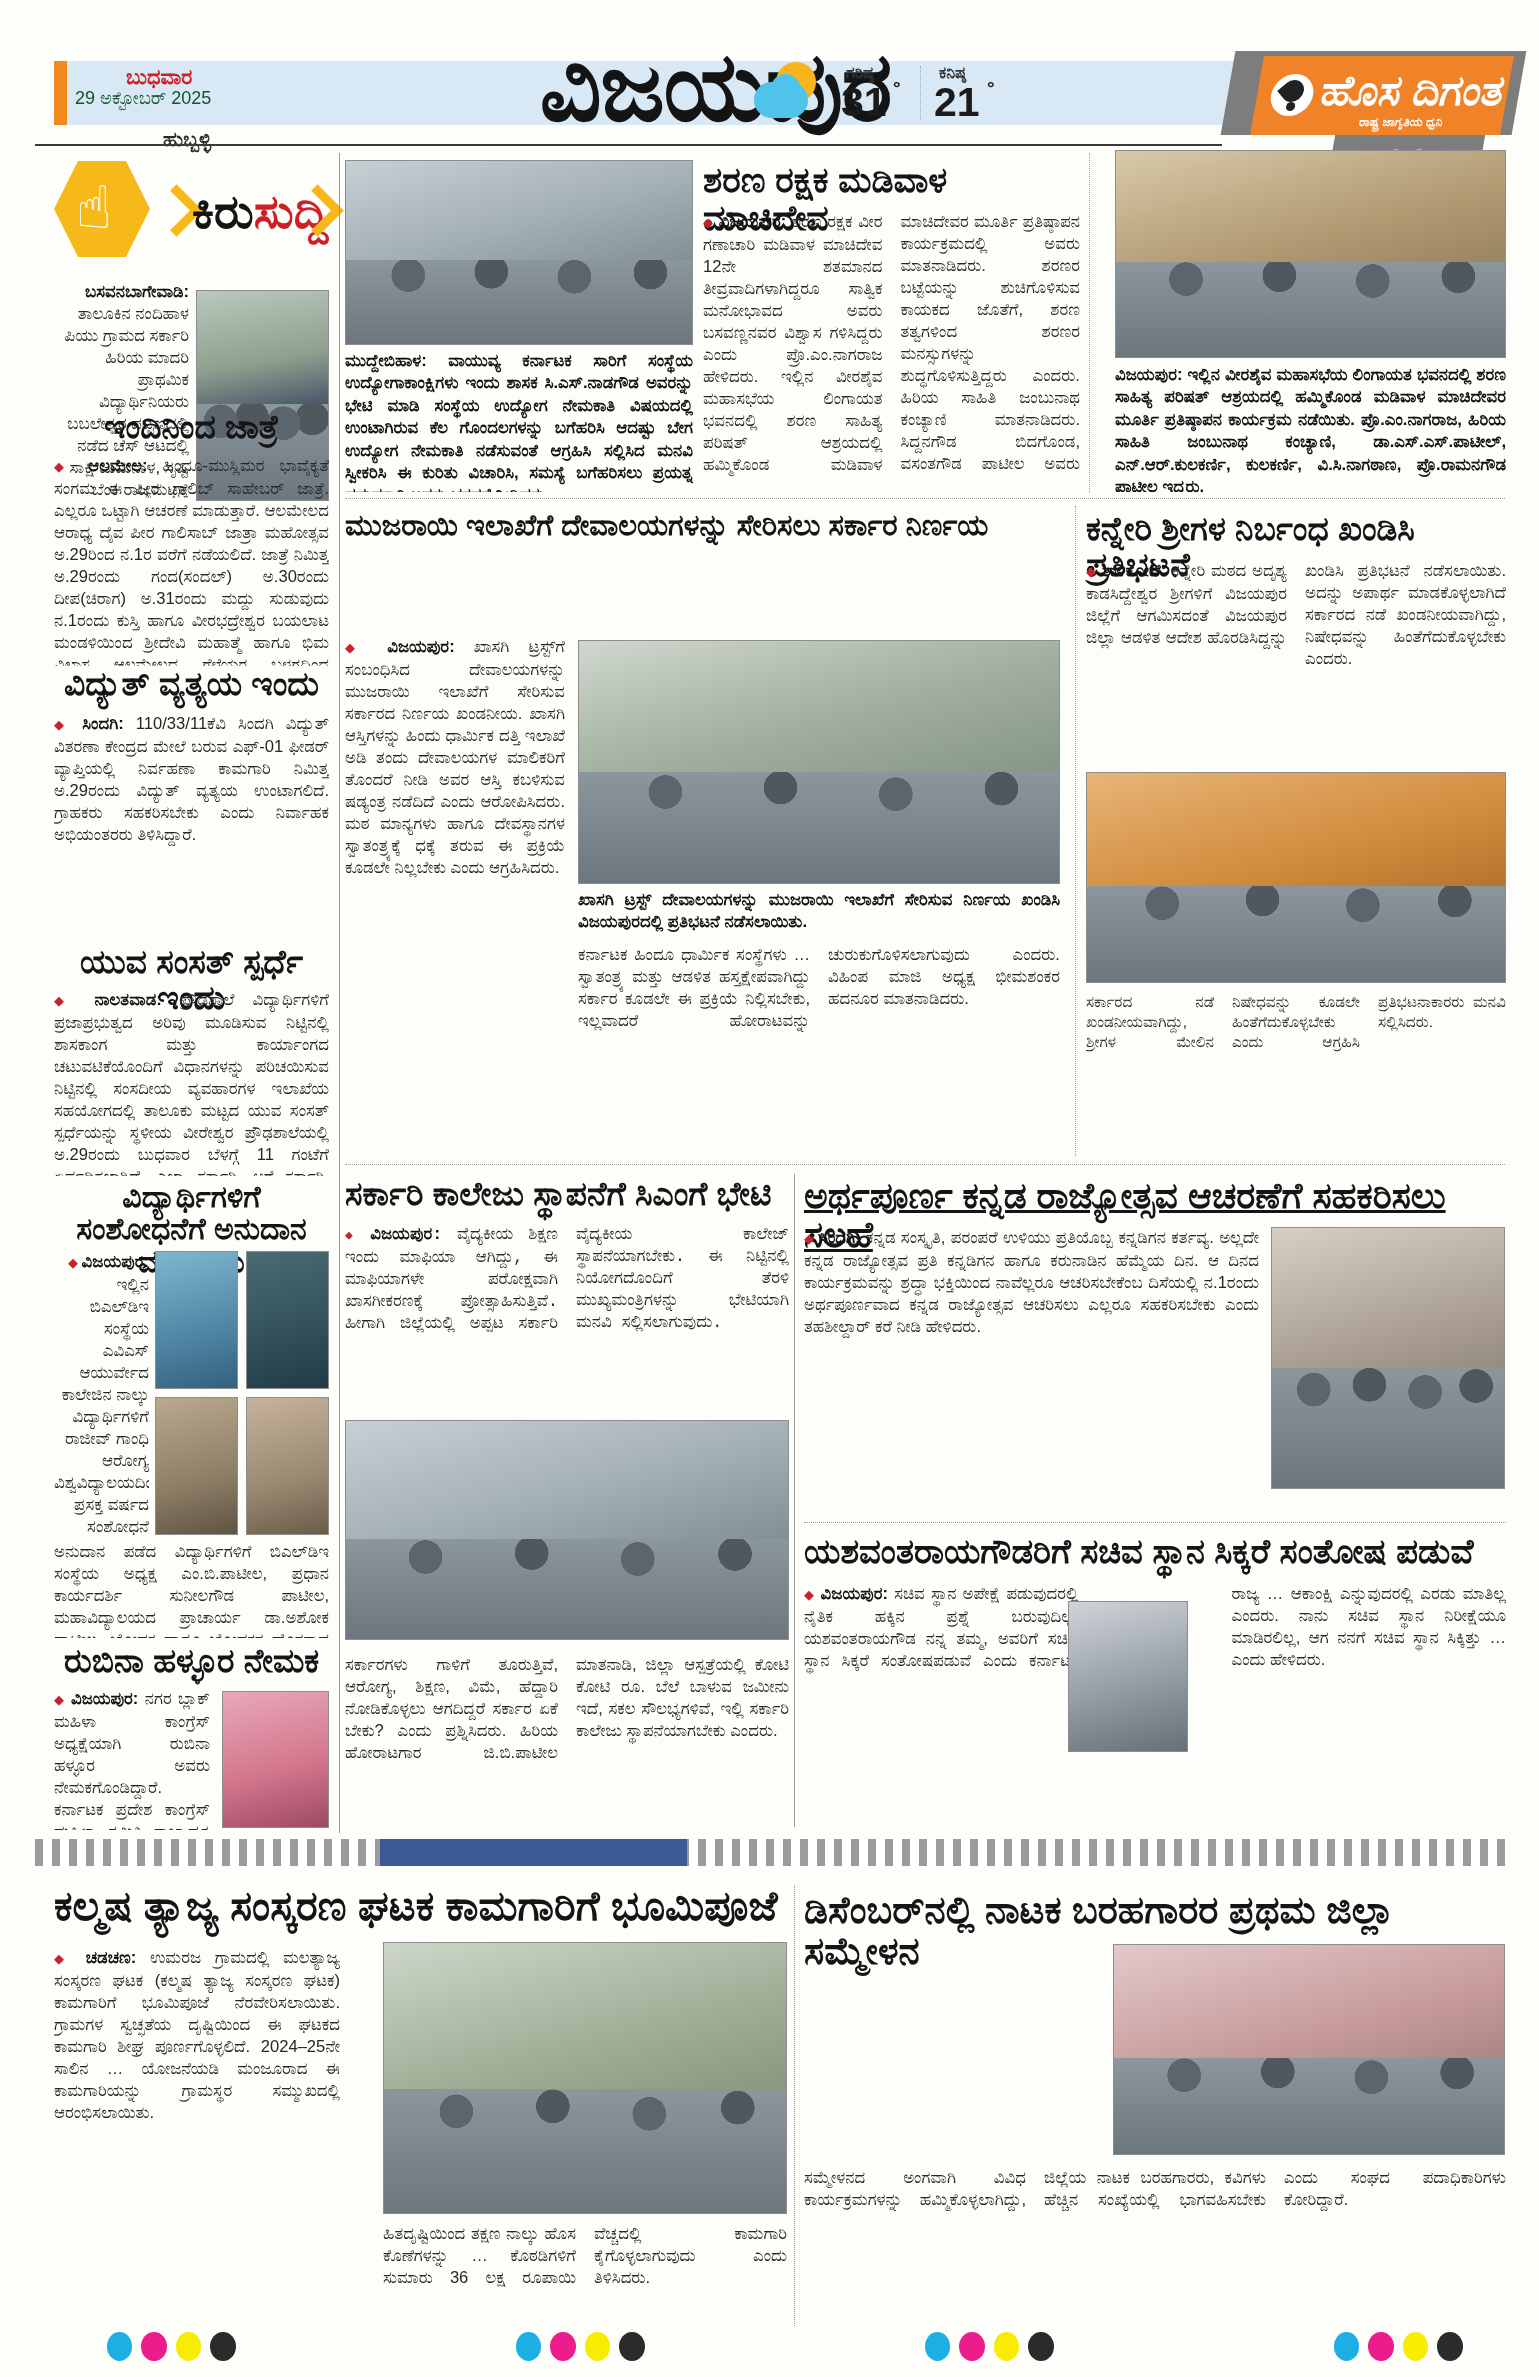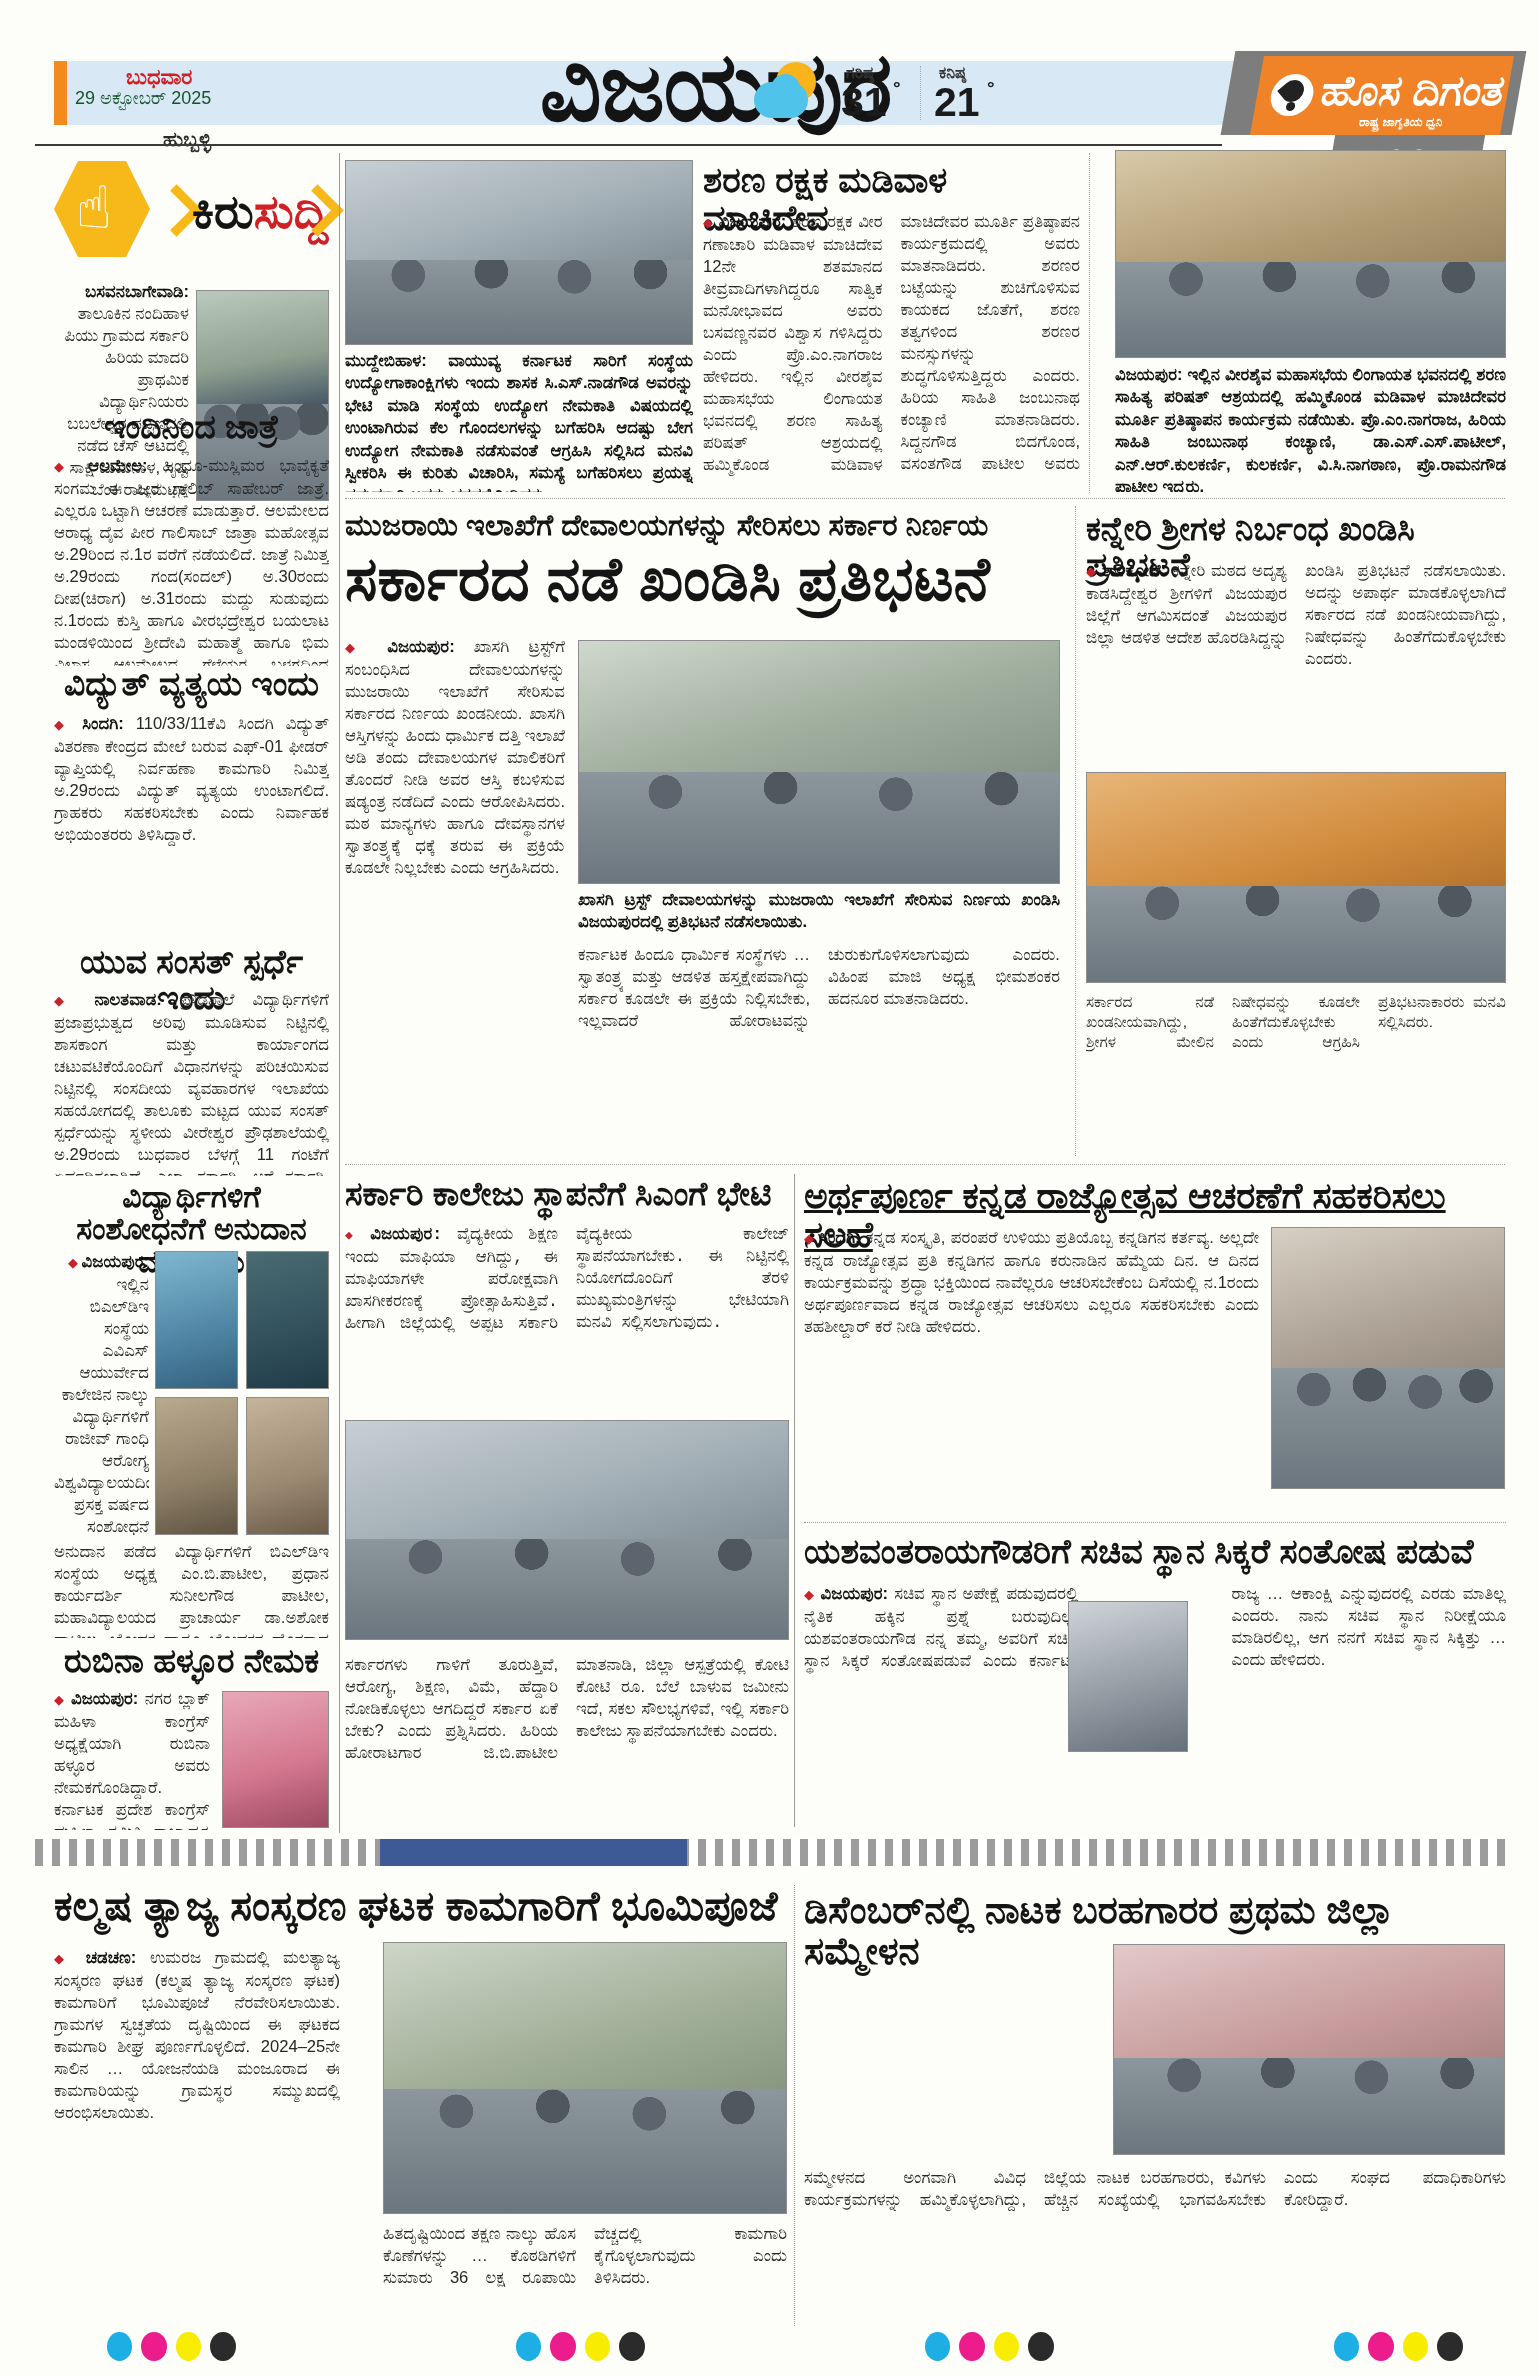"ಸರ್ಕಾರದ ನಡೆ ಖಂಡಿಸಿ ಪ್ರತಿಭಟನೆ" div.abs { html: <div>ಸರ್ಕಾರದ ನಡೆ ಖಂಡಿಸಿ ಪ್ರತಿಭಟನೆ</div> -> none }
